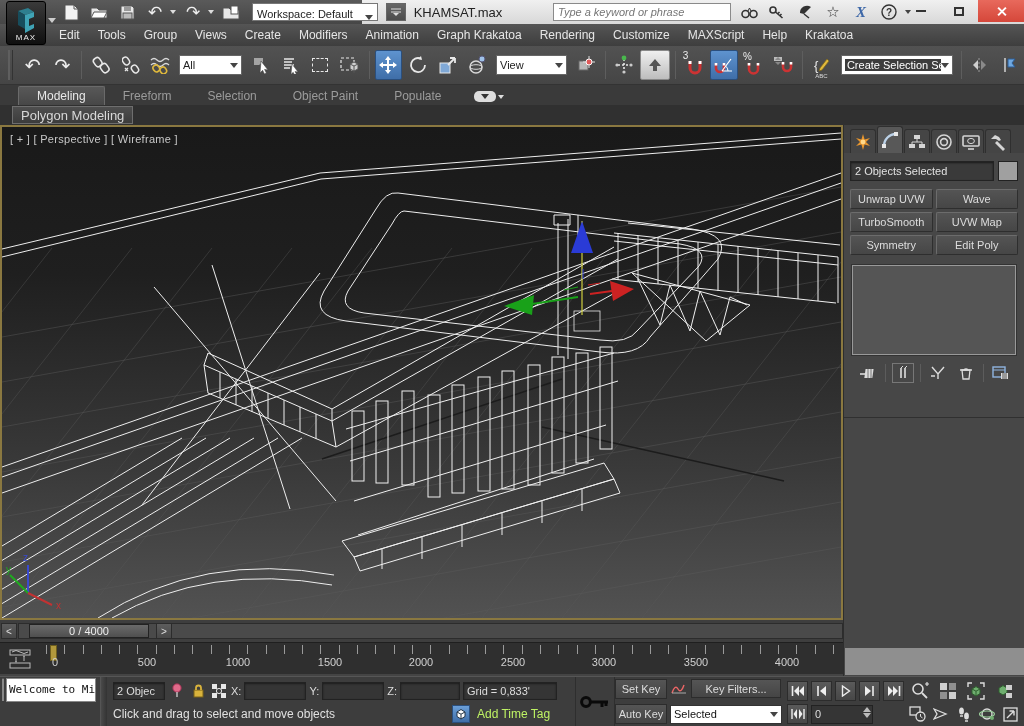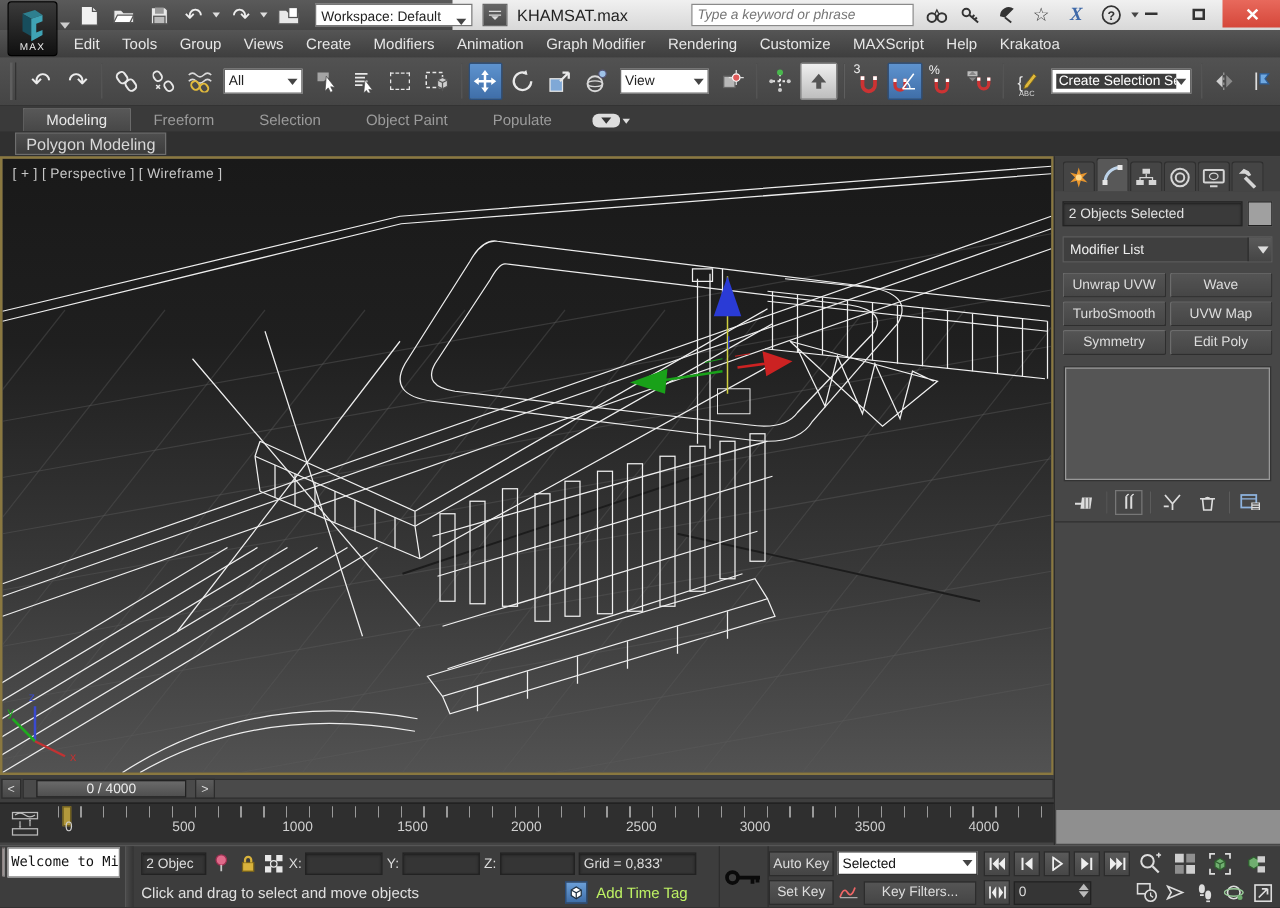"Graph Modifier" span.menu-item { text: Modifier -> Krakatoa }
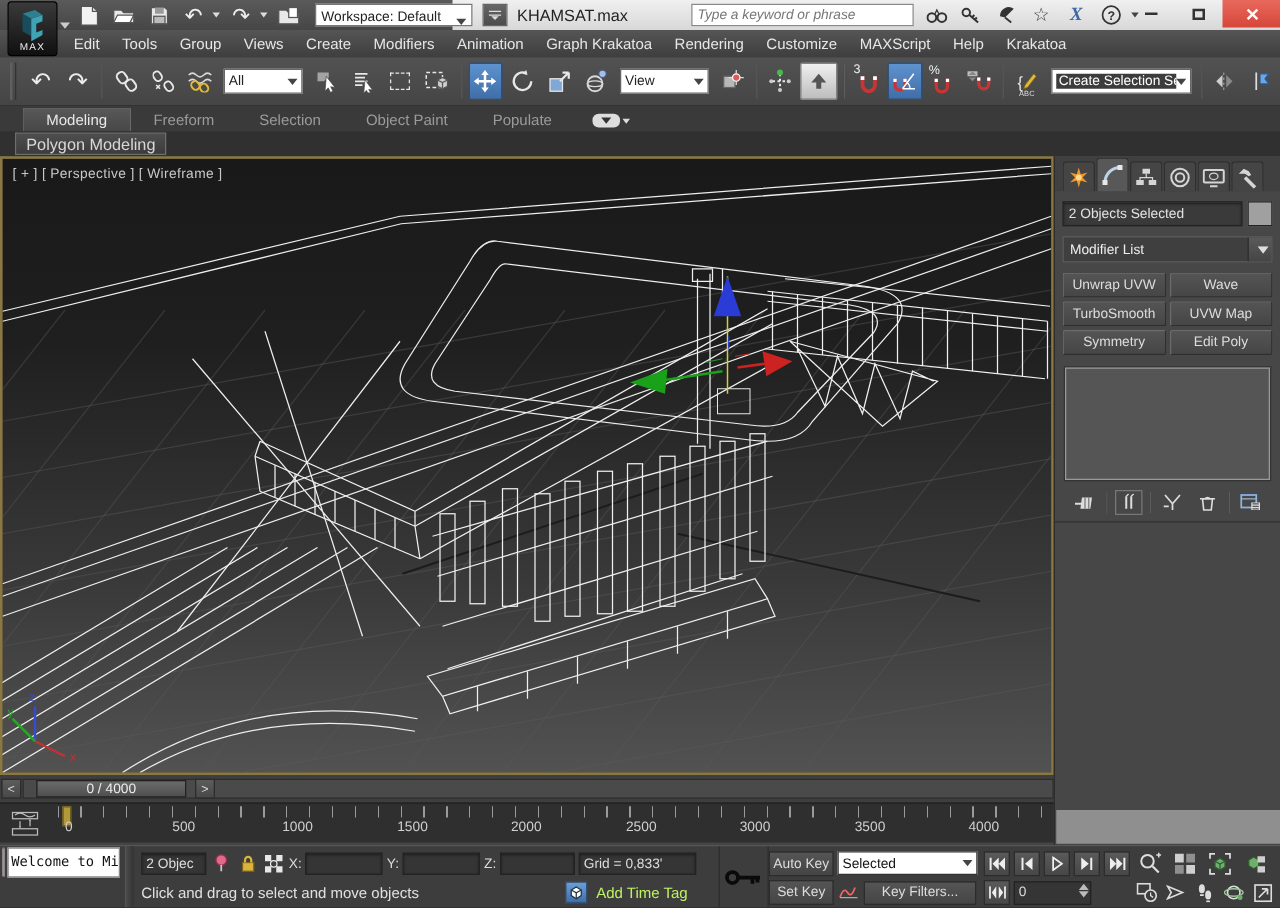"Modifier List" div.mod-dd { html: <div> <span>Modifier List</span> <span> <svg> <path></path> </svg> </span> </div> -> none }
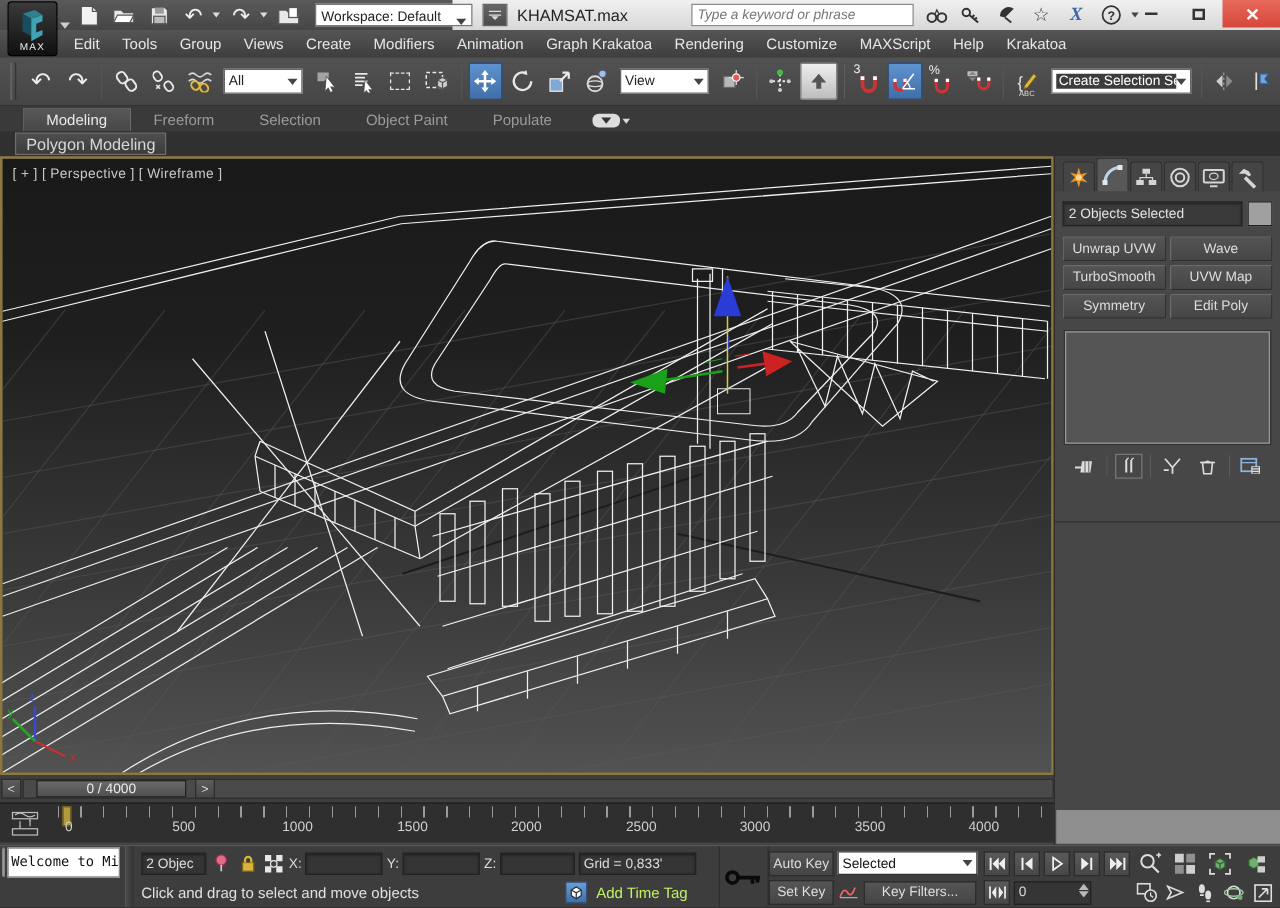"Auto Key" div.srow { order: before "Set Key" -> after "Set Key" }
